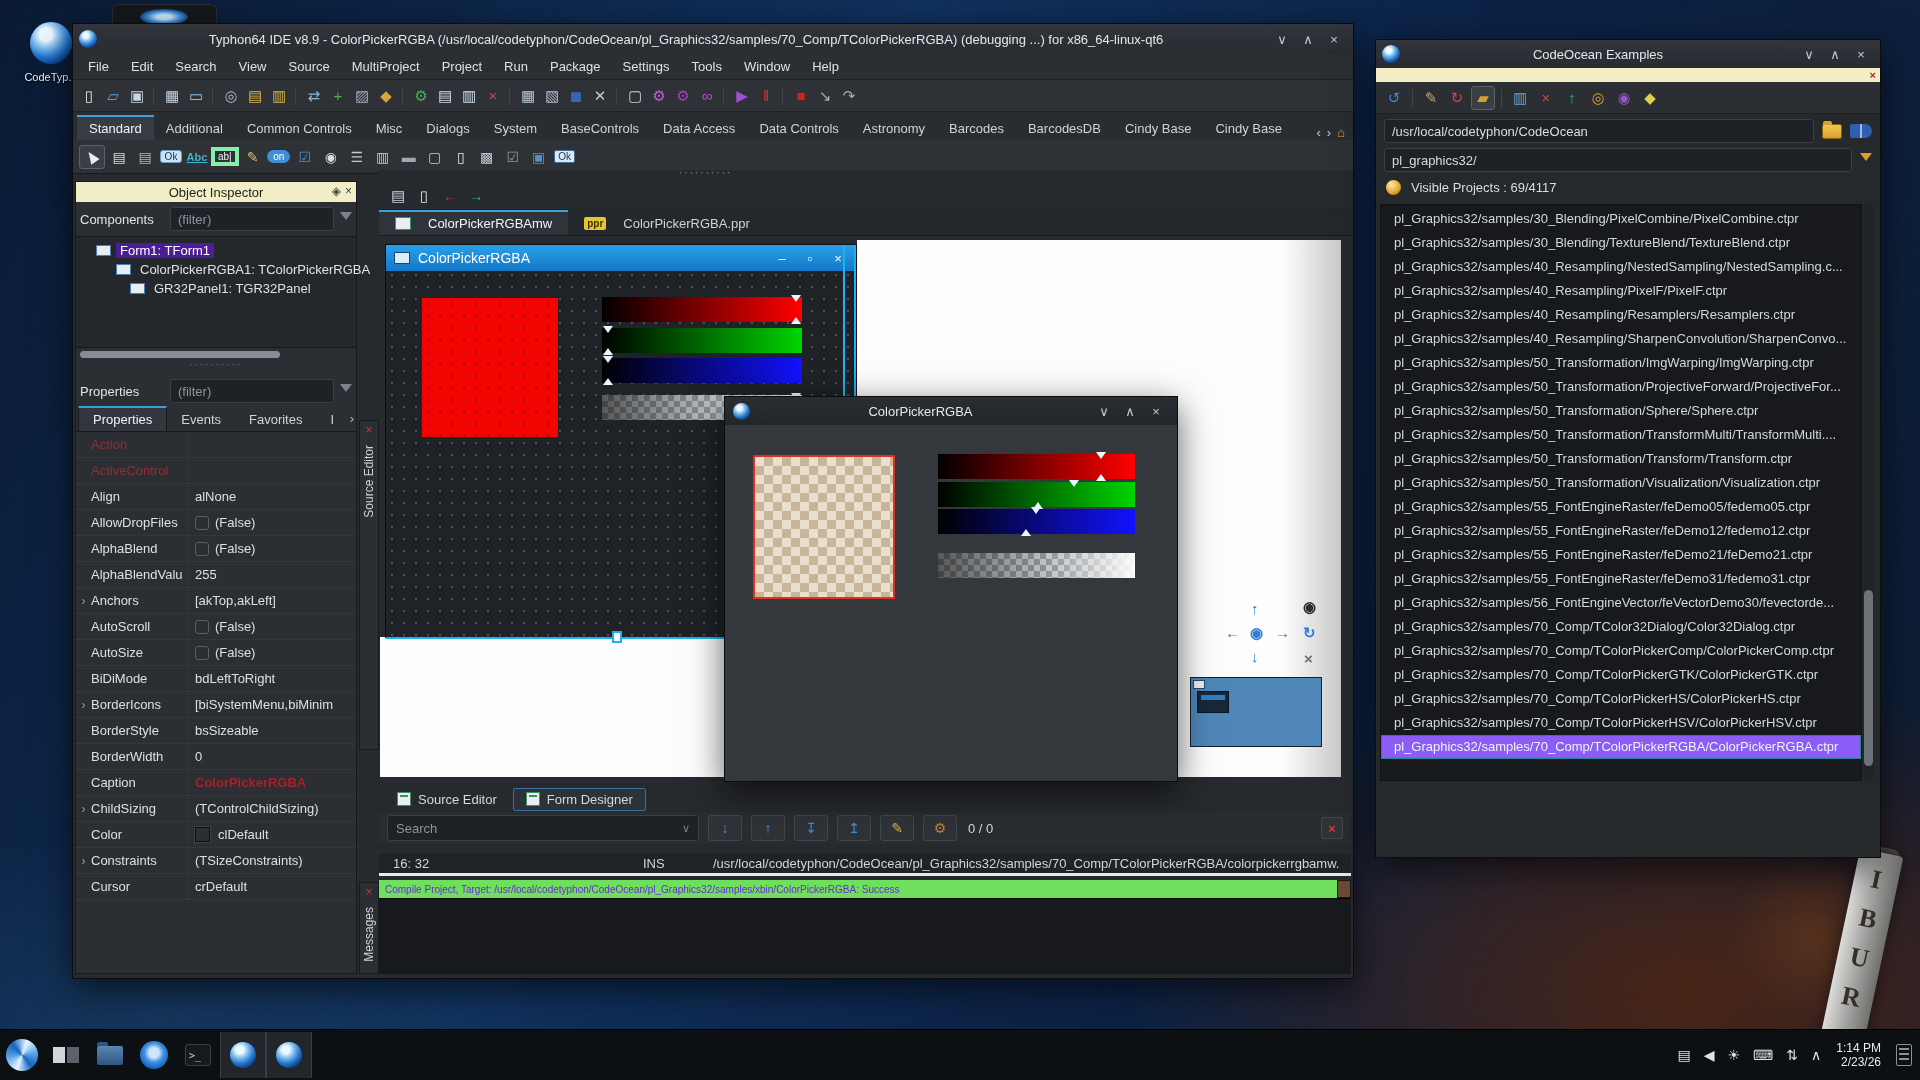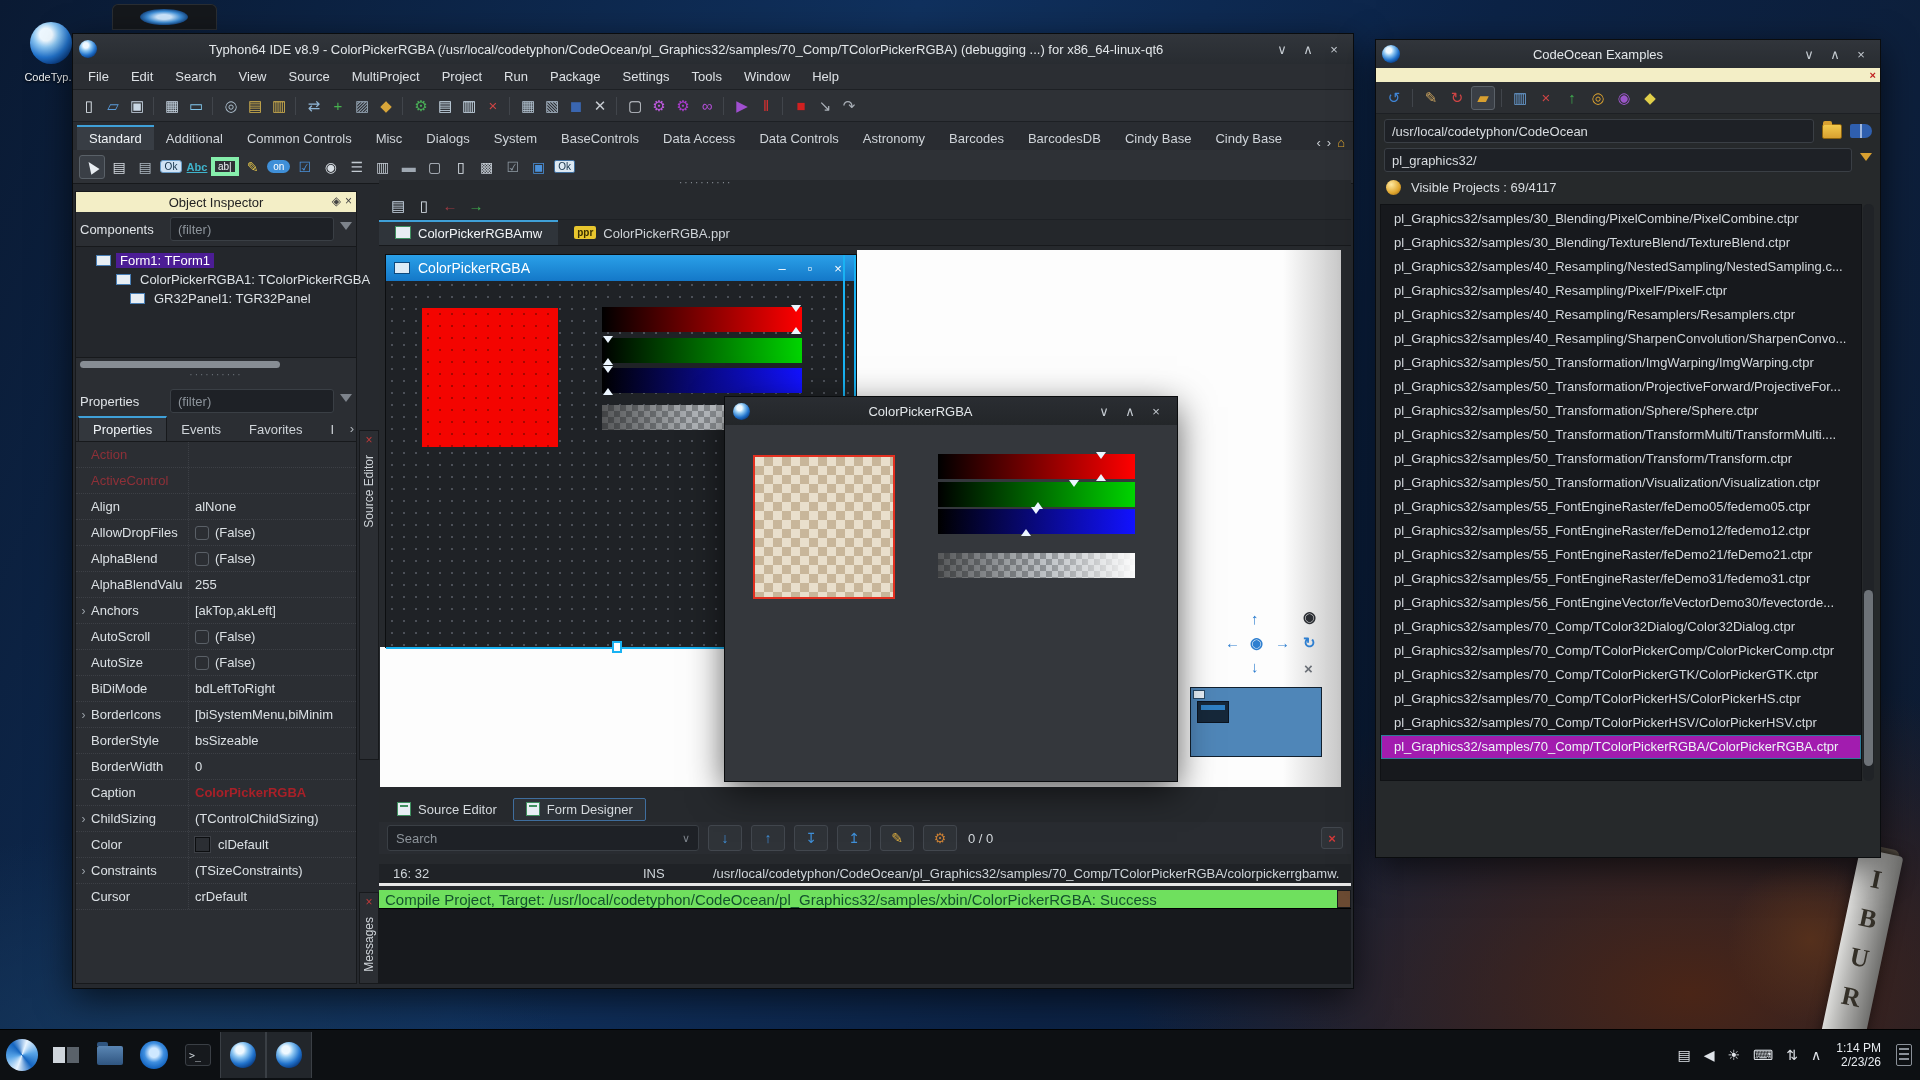"Typhon64 IDE v8.9 - ColorPickerRGBA" #ide { top: 34px -> 24px }
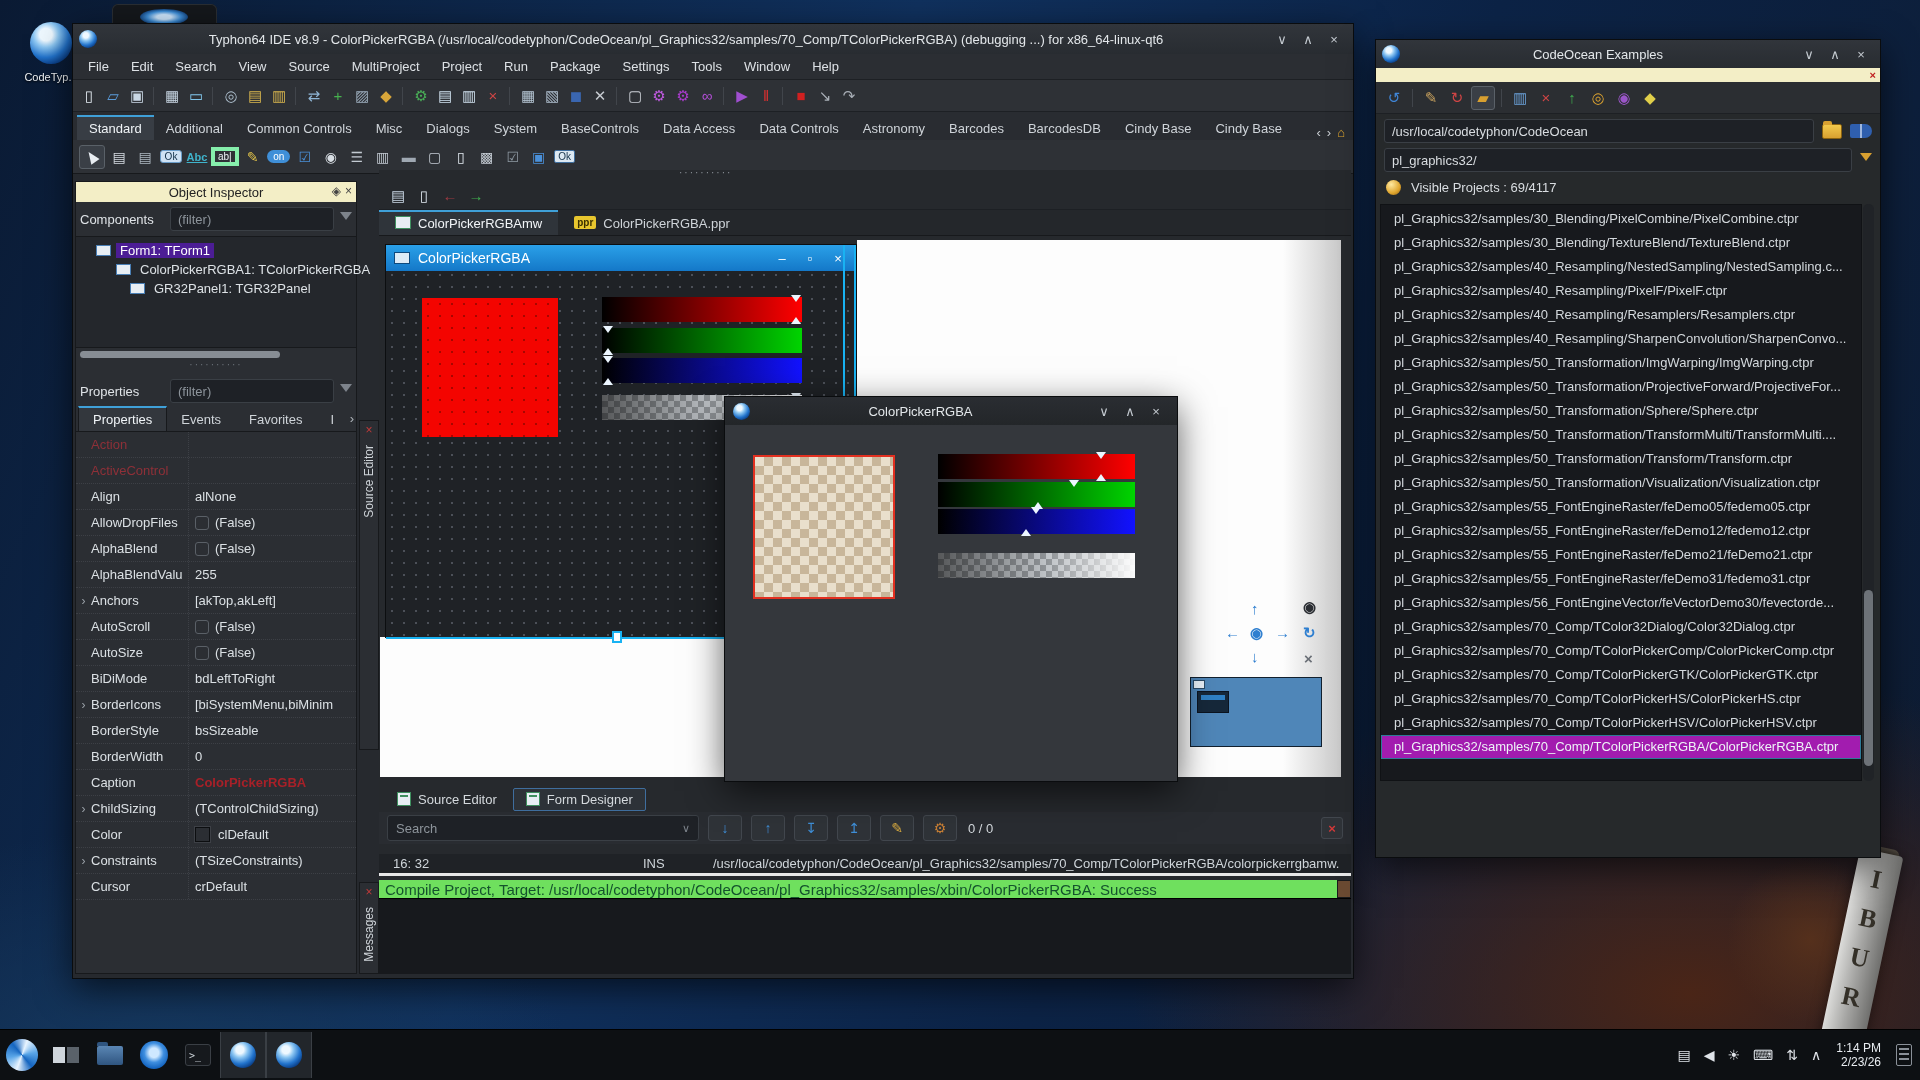"ColorPickerRGBAmw" .dtab { align-items: flex-start -> center; gap: 7px -> 17px }
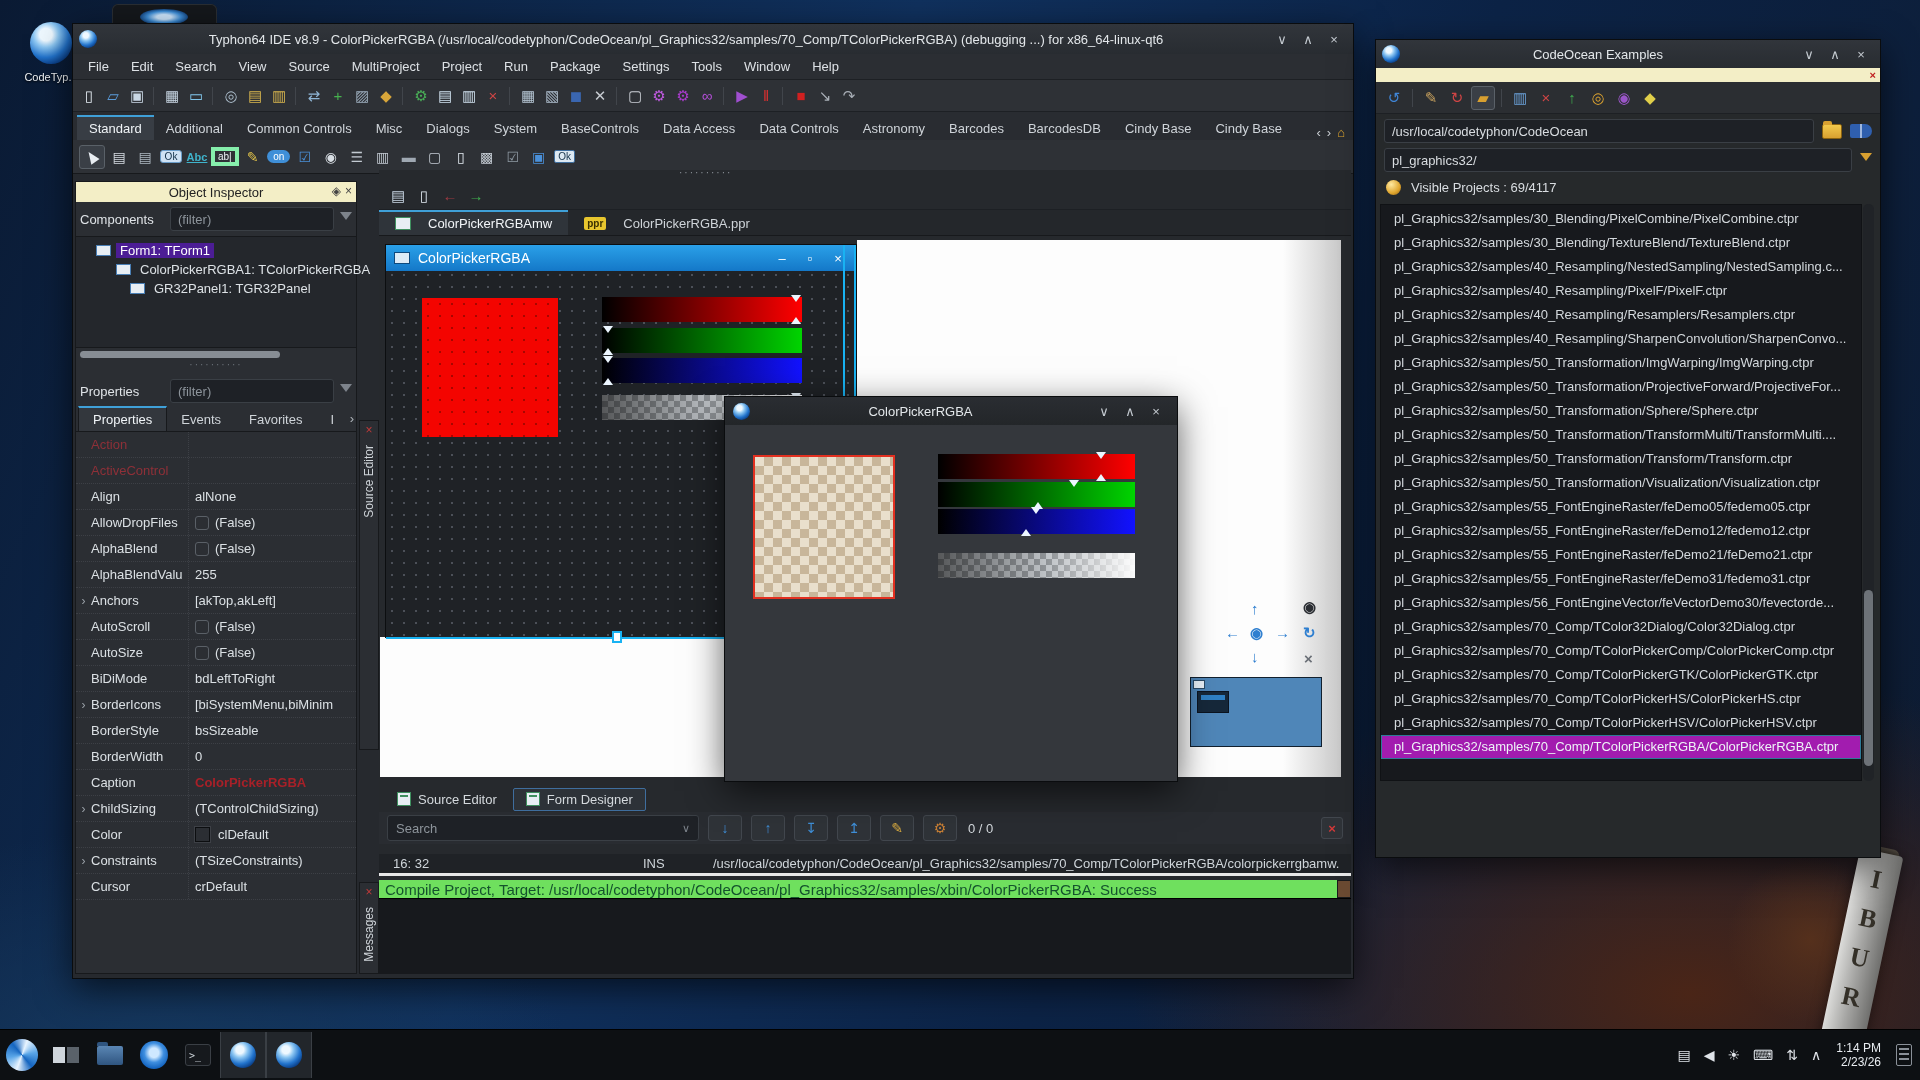"pl_Graphics32/samples/70_Comp/TColorPickerRGBA/C" .lrow.selected { background: #a21caf -> #8b5cf6 }
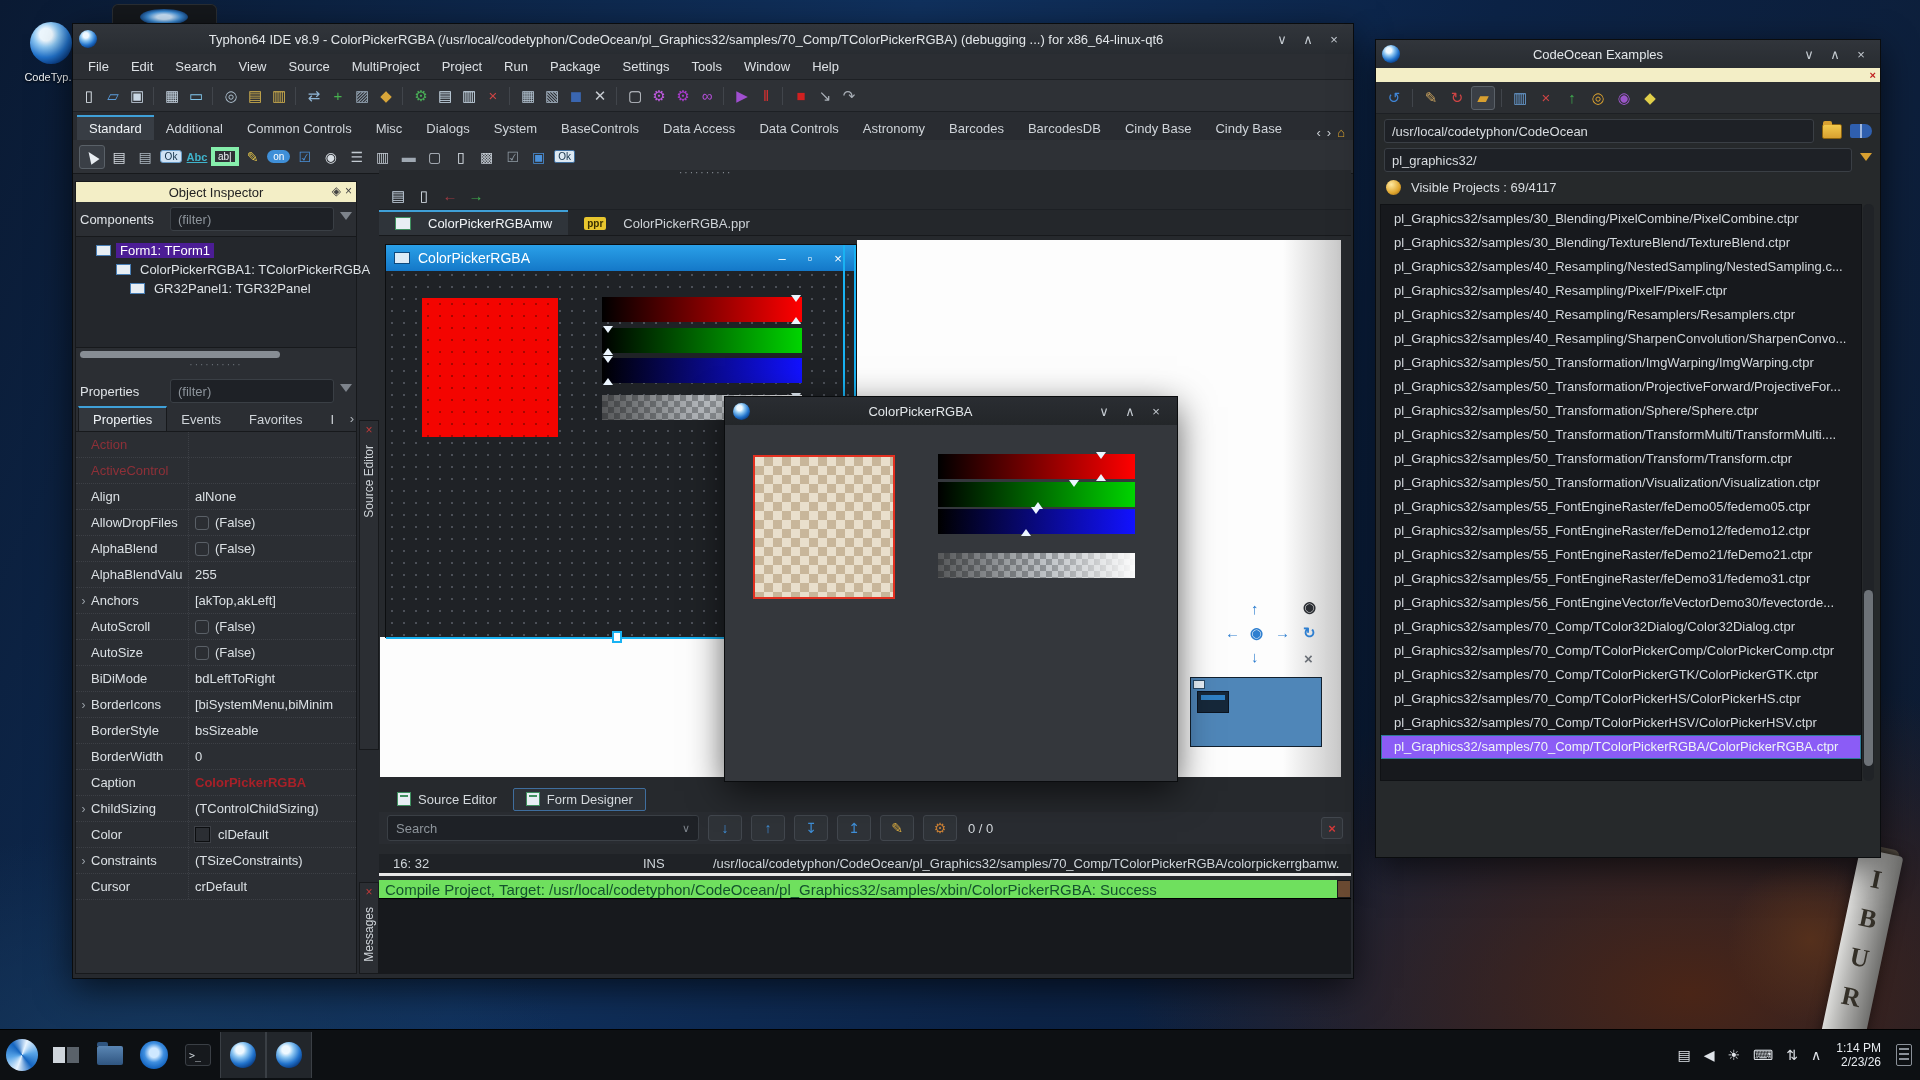"Compile Project, Target:" #greenbar { color: #14532d -> #6d28d9; font-size: 15px -> 10px }
